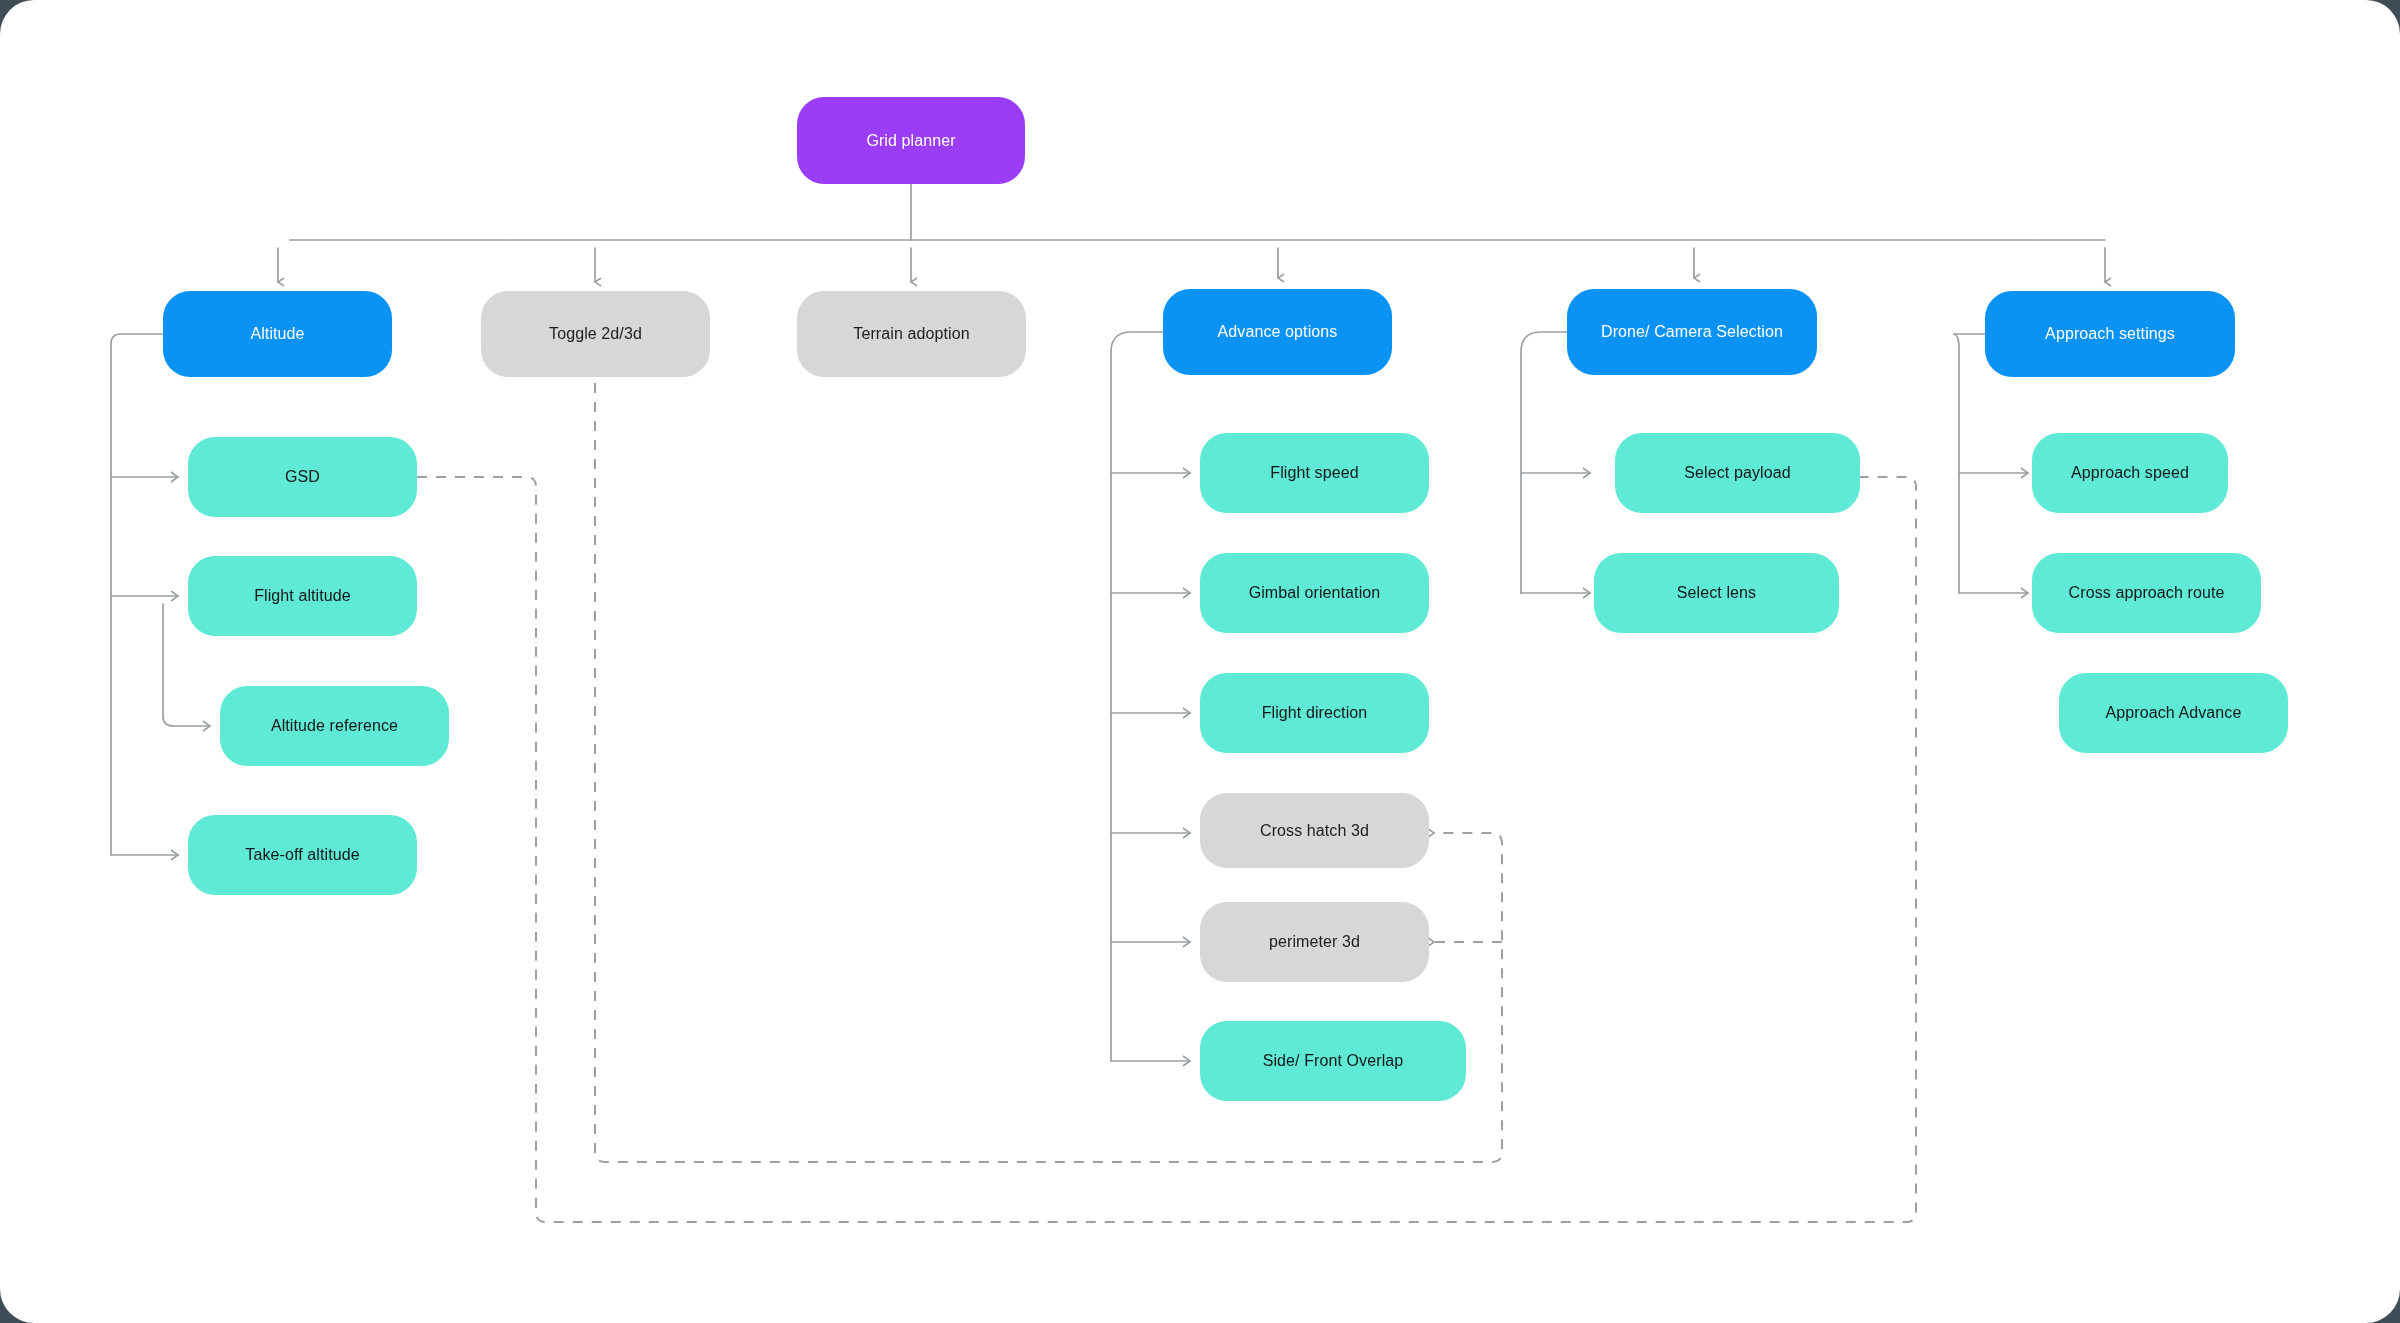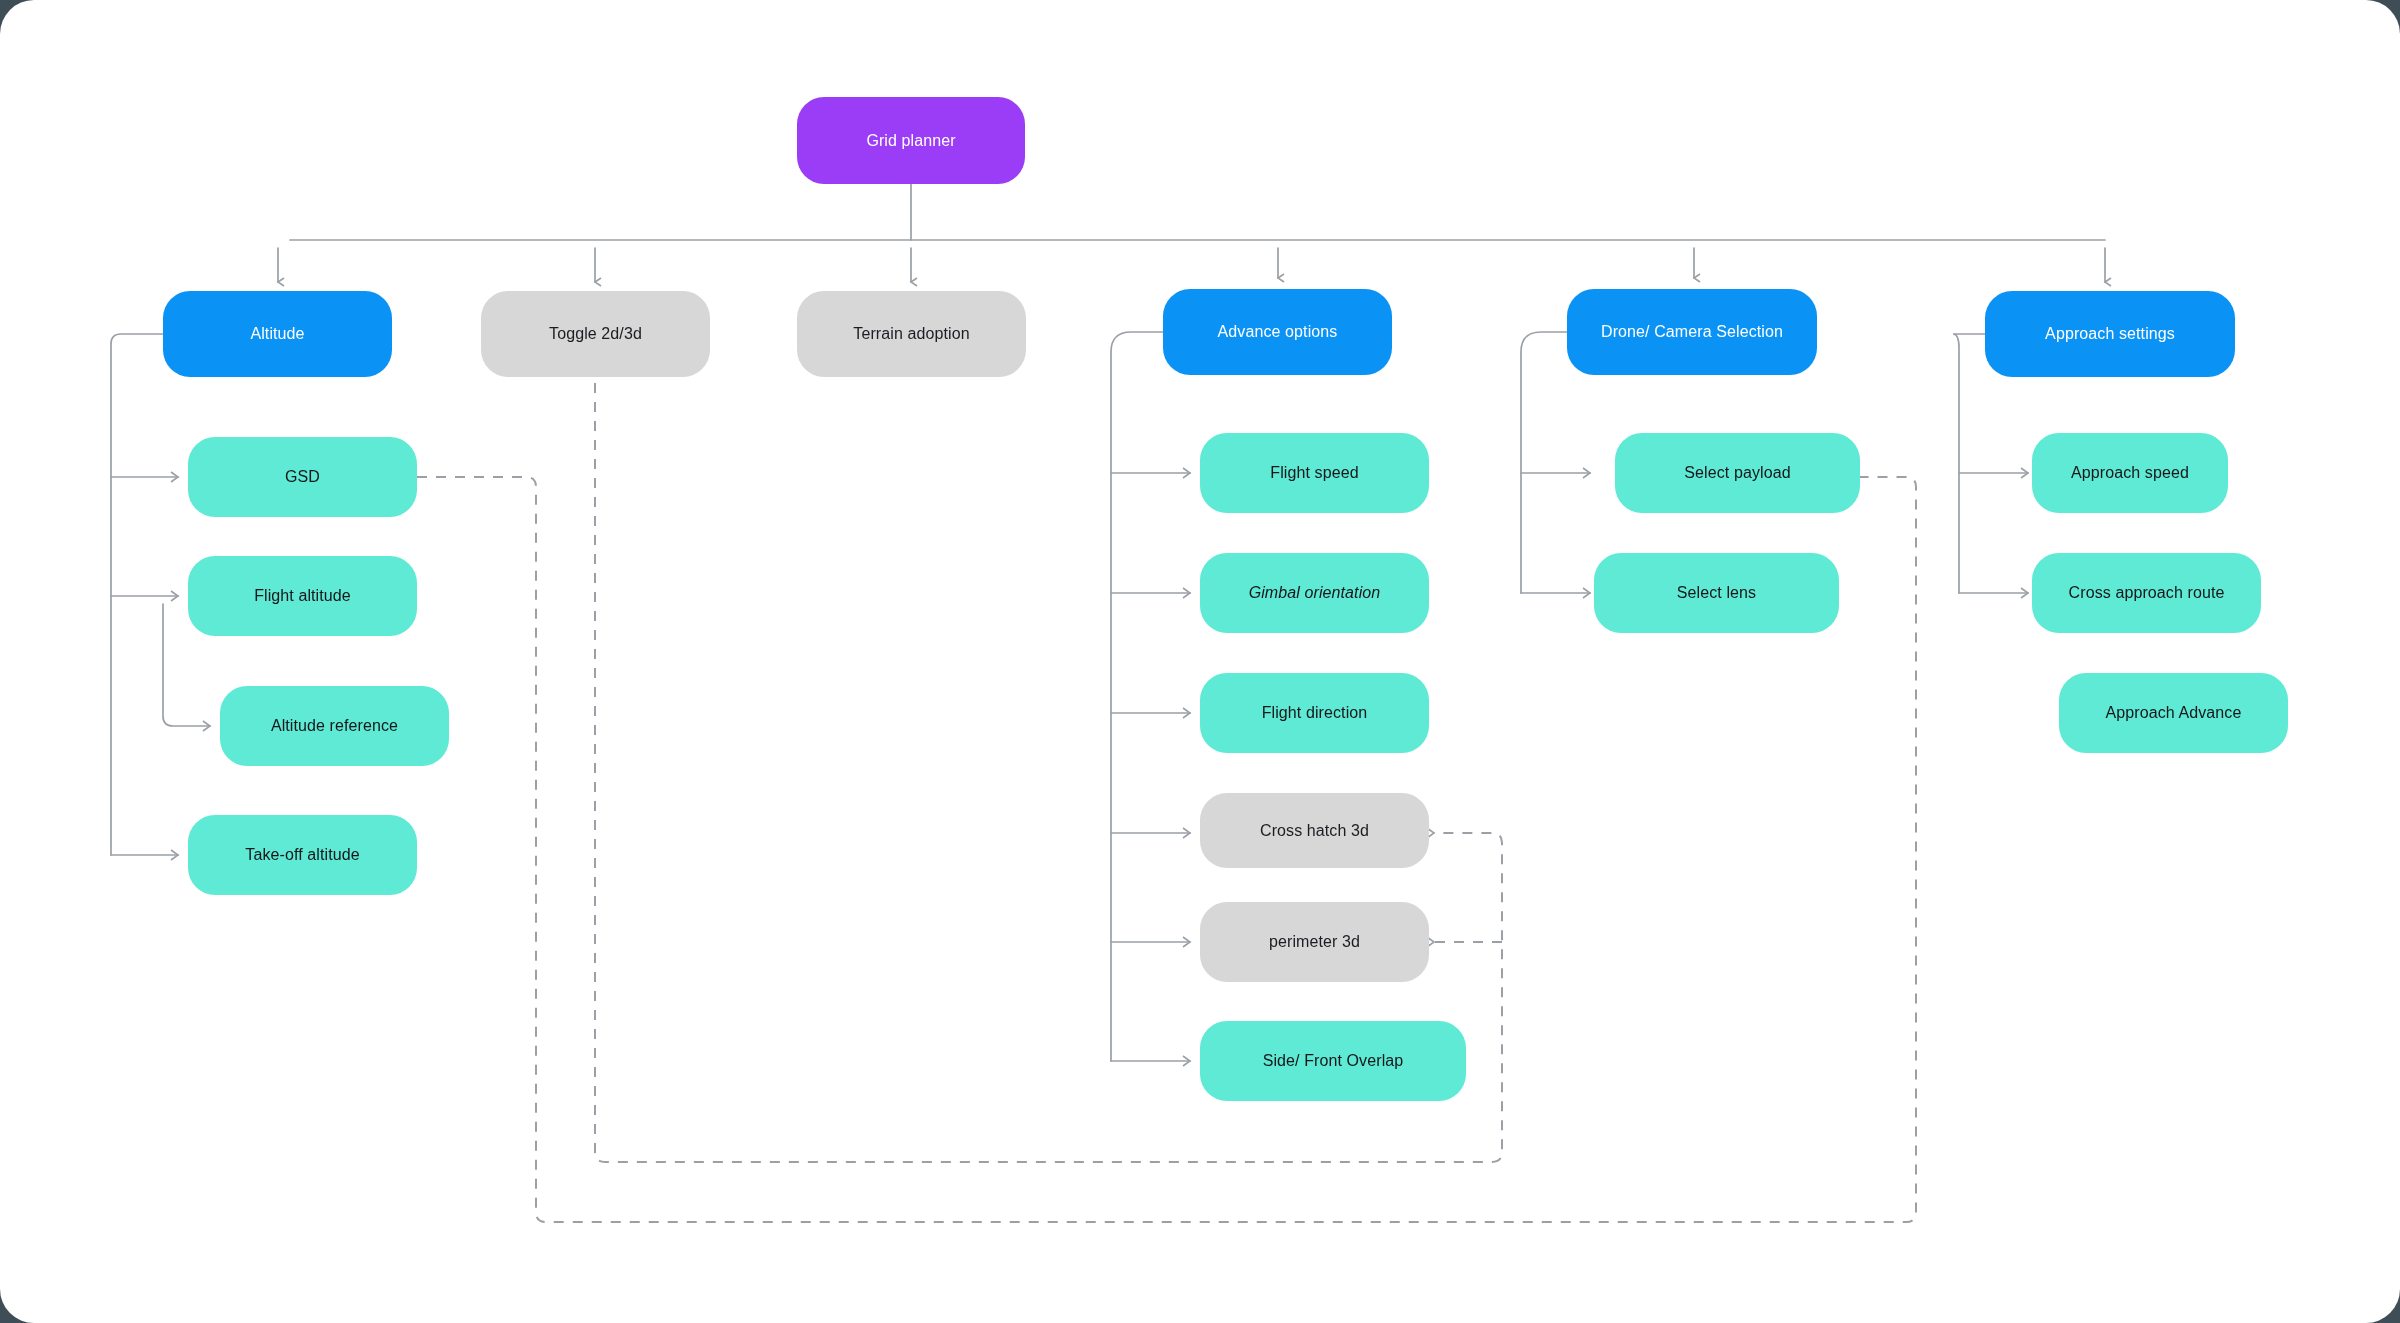"Gimbal orientation" div.node { font-style: italic -> none }
